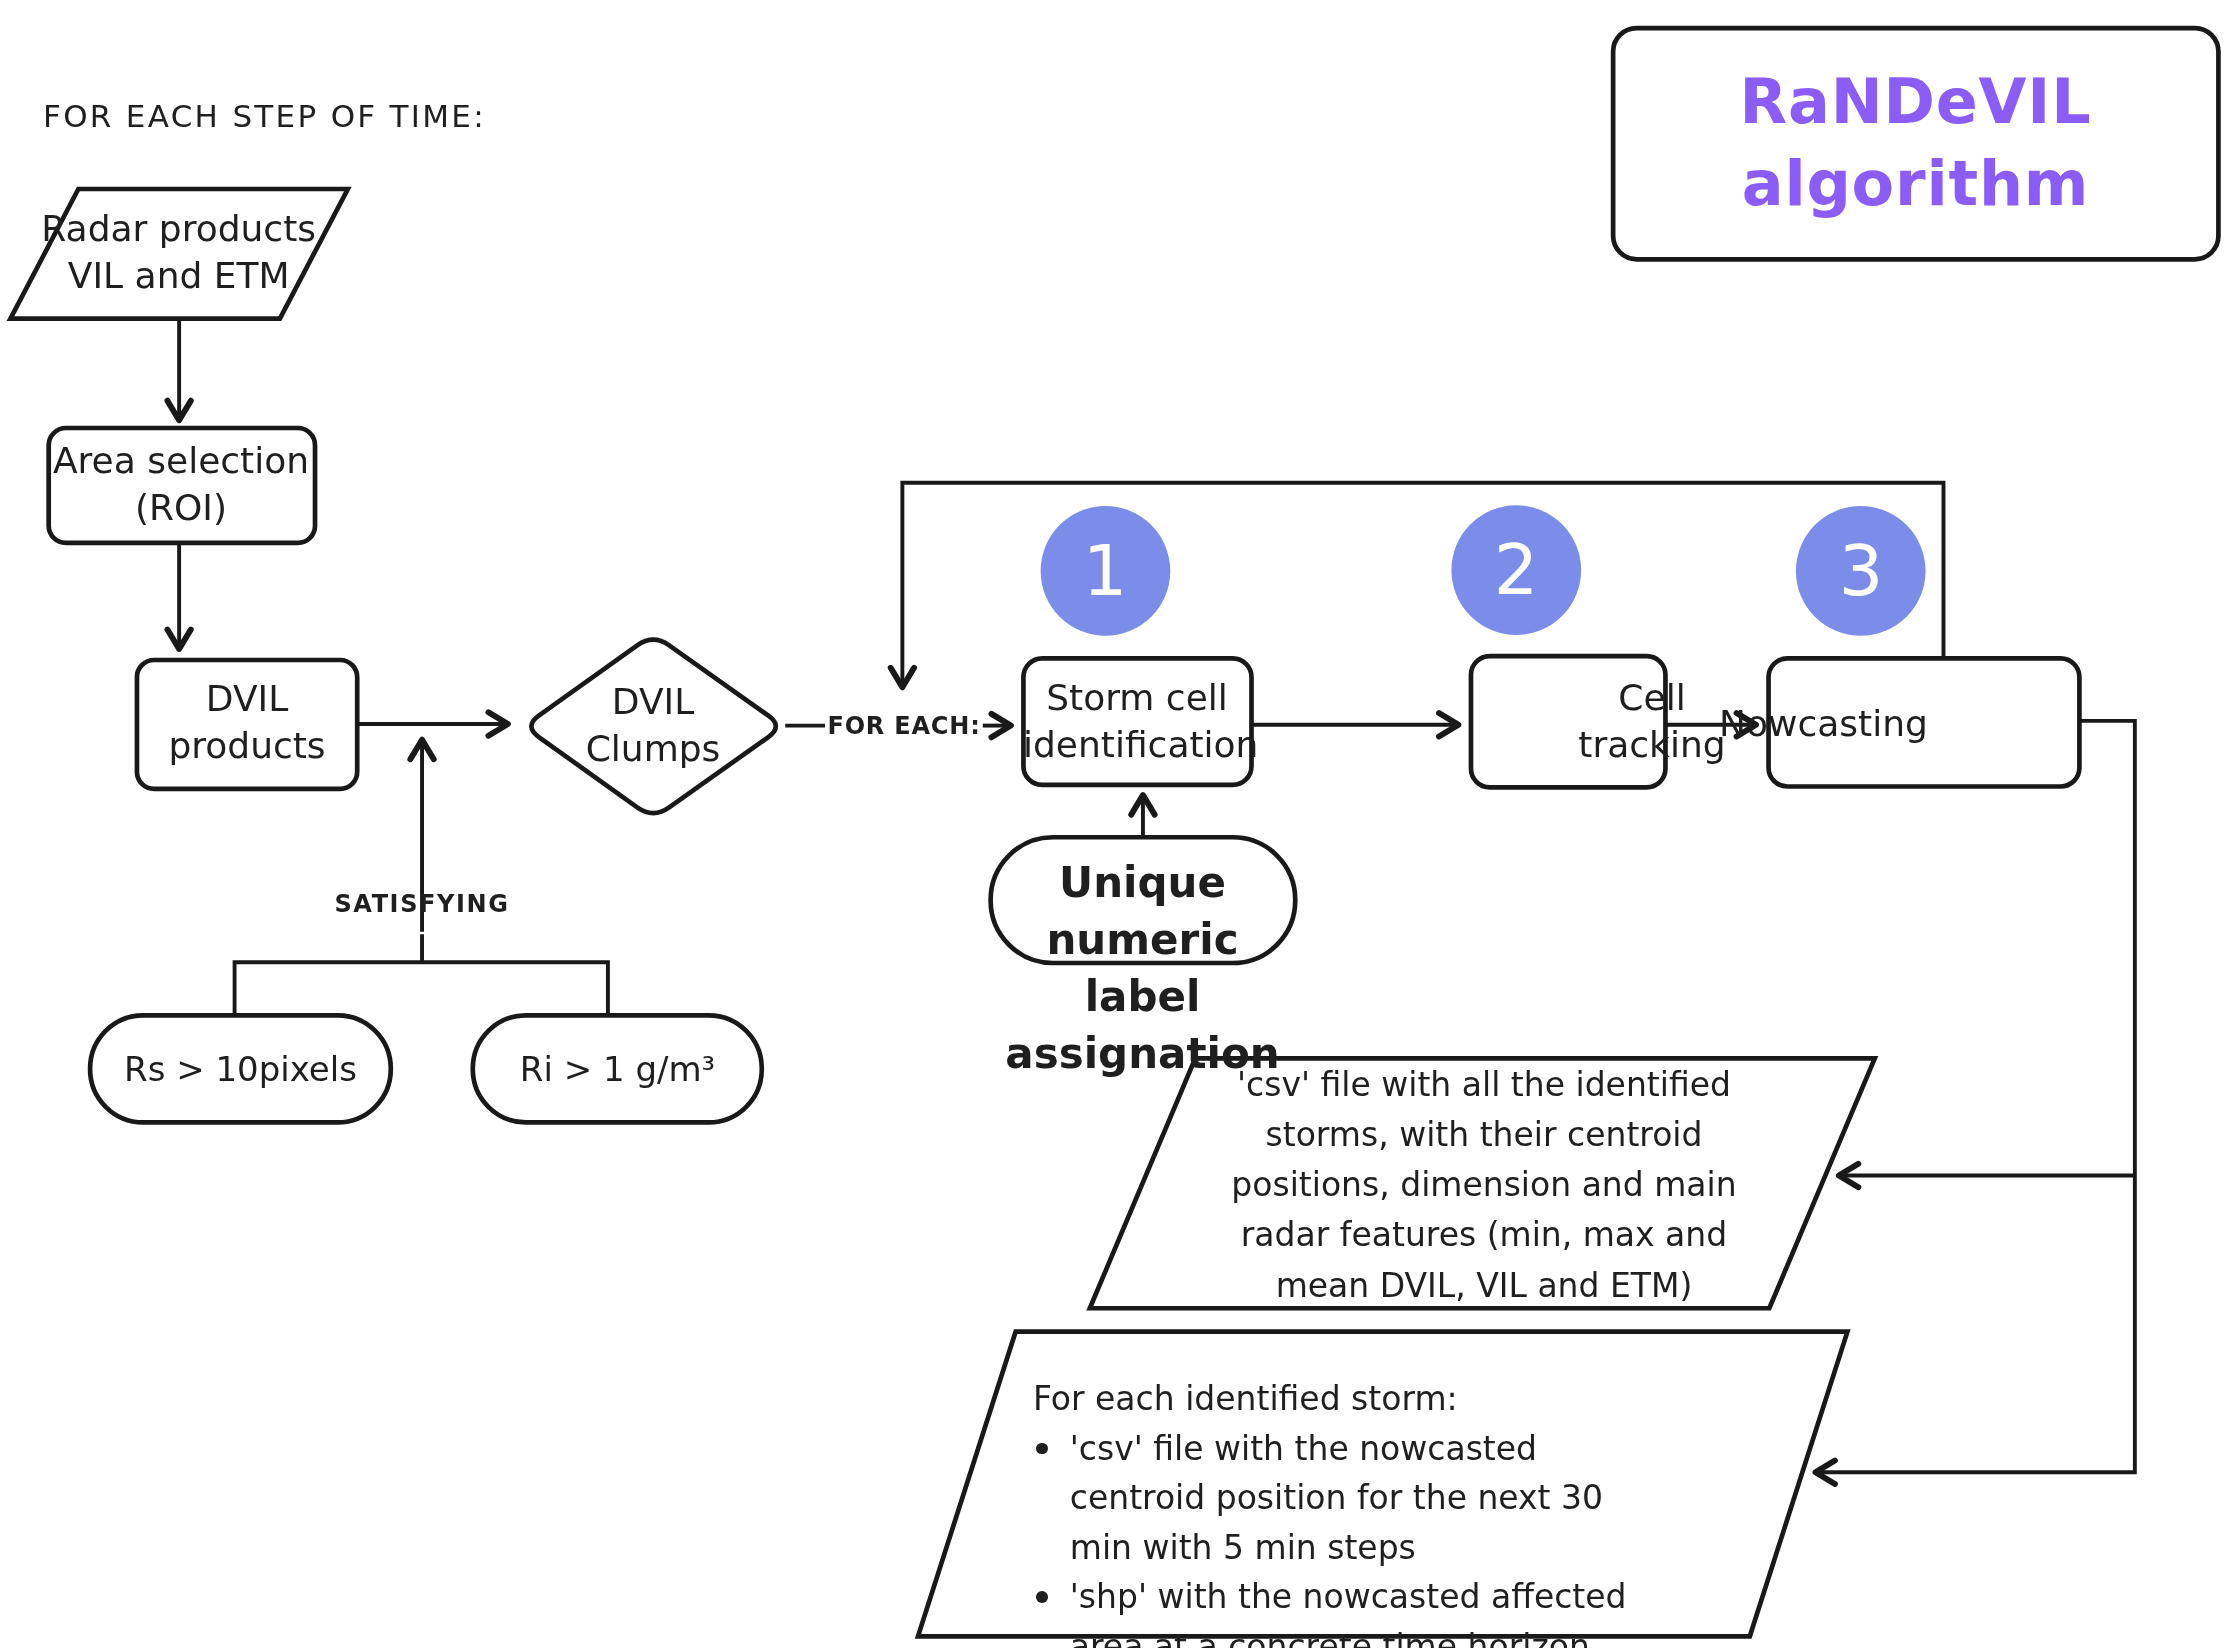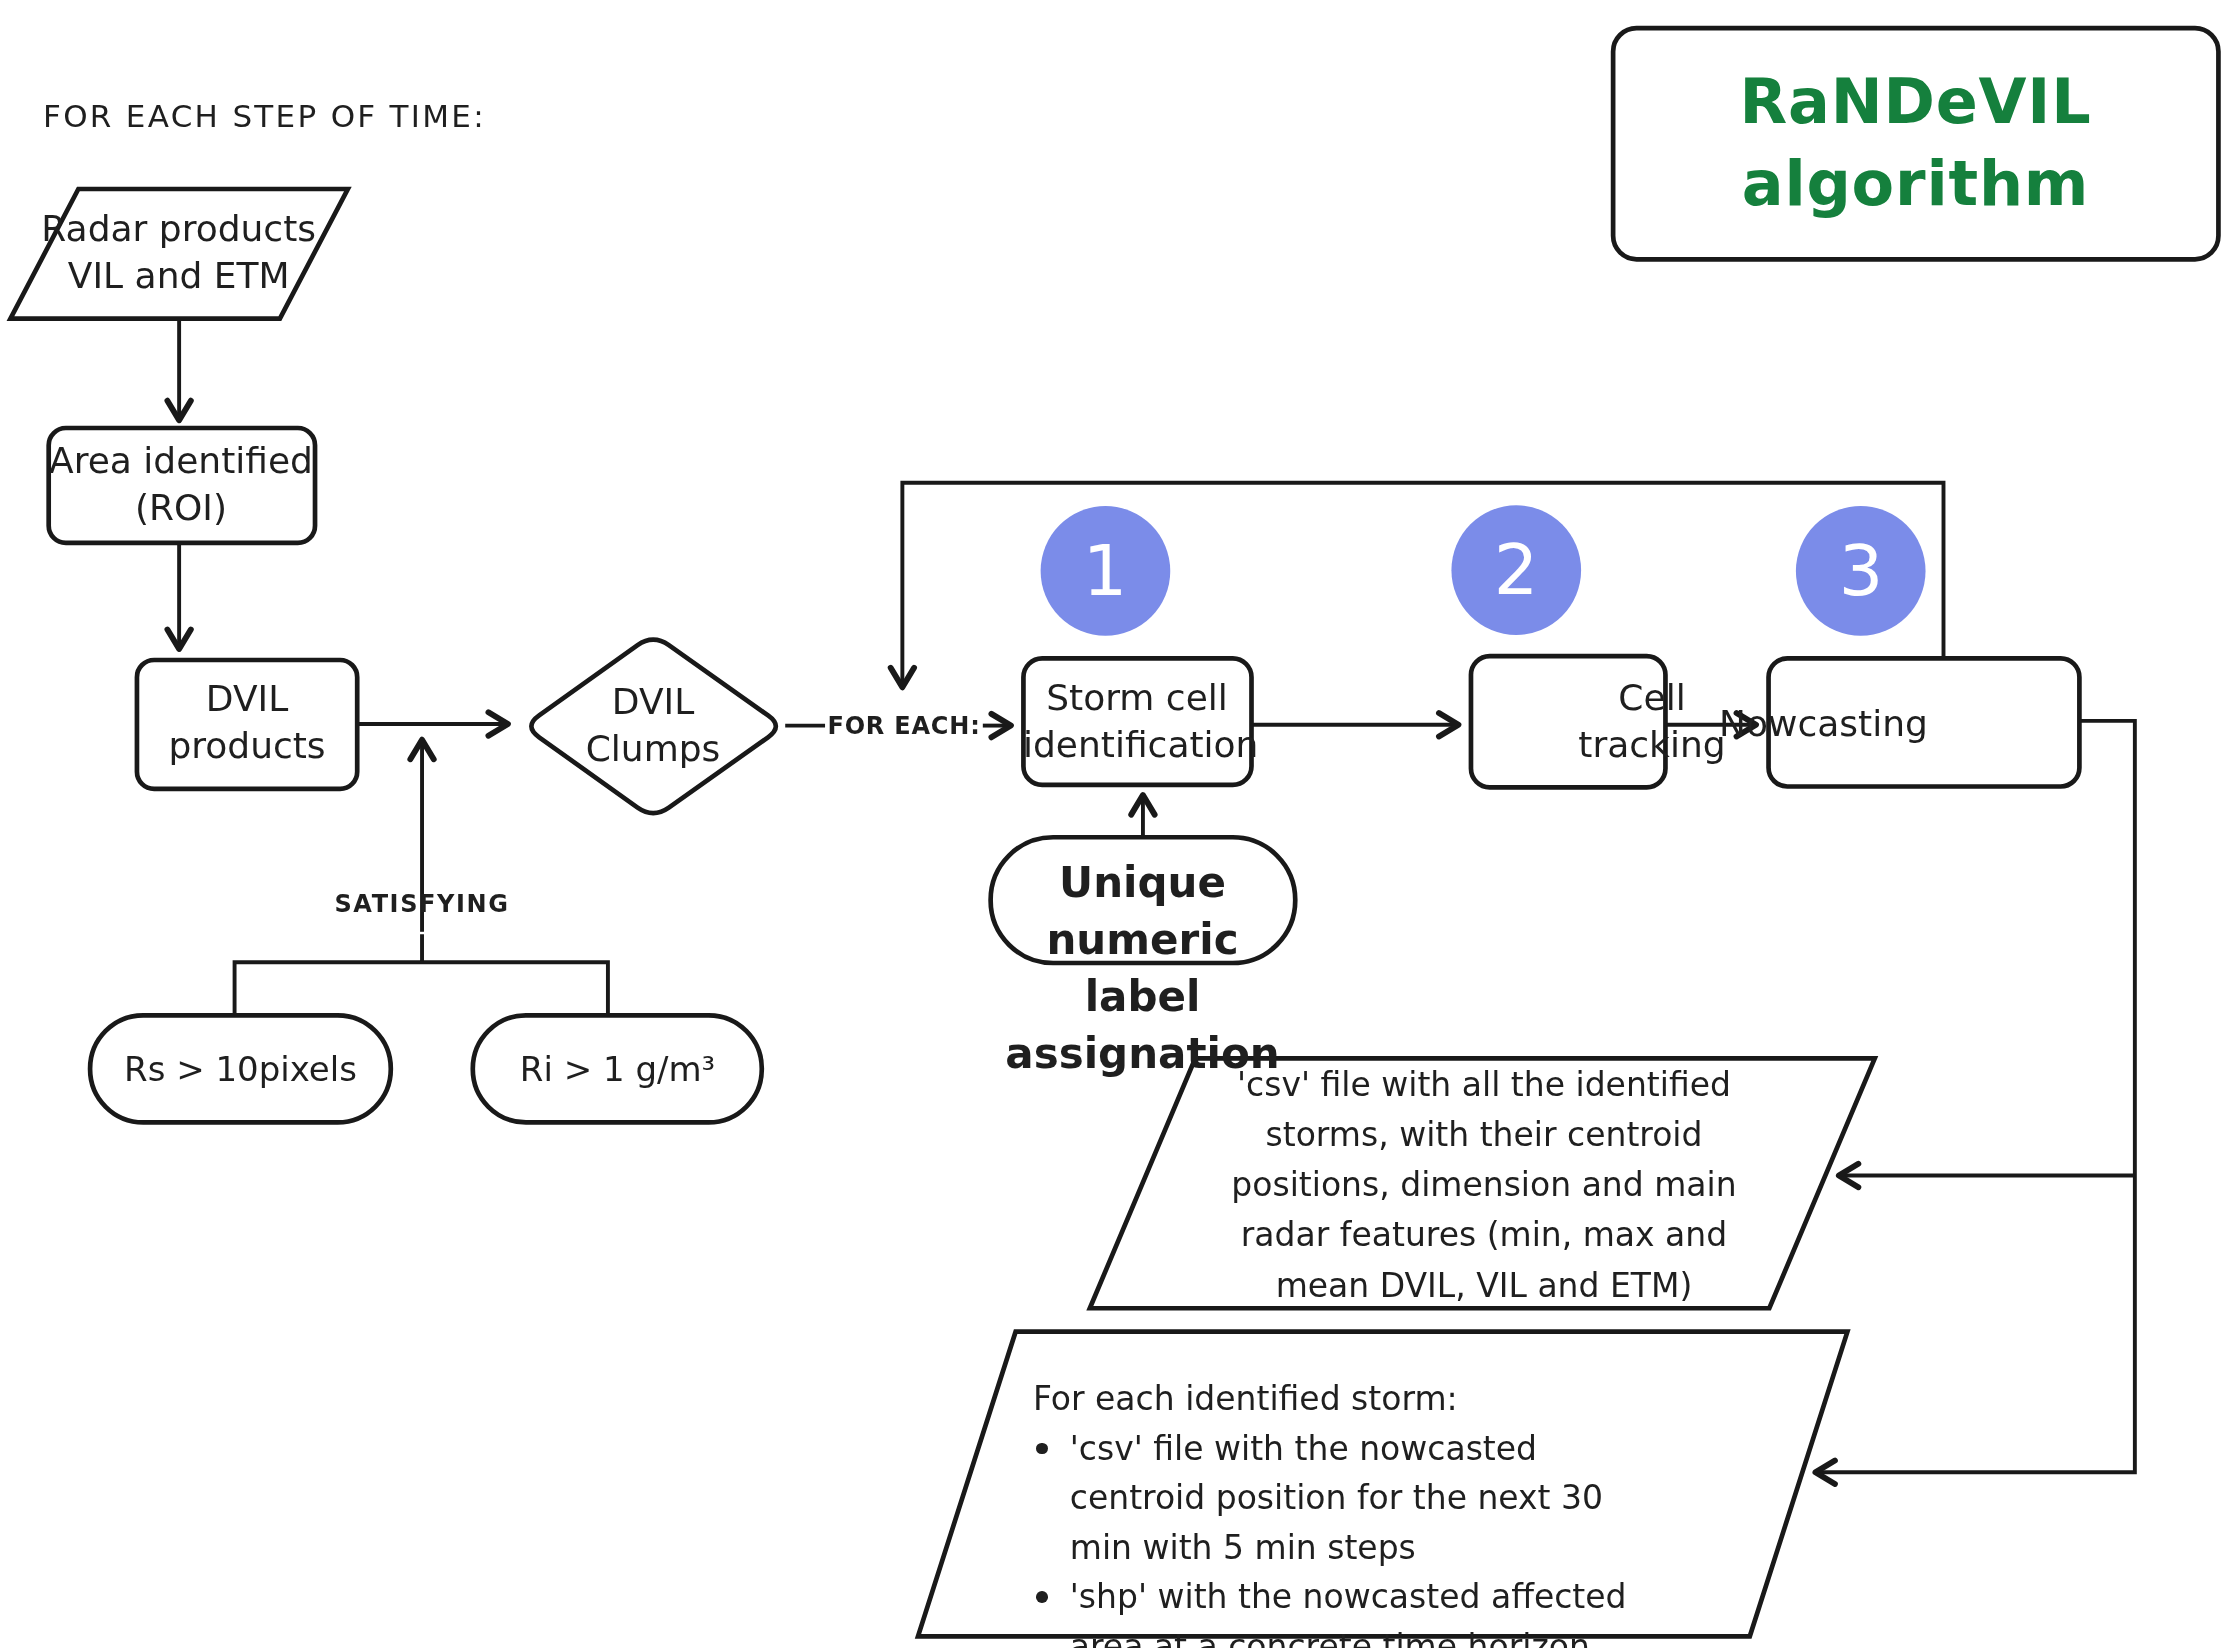"RaNDeVIL" .lbl.title { color: #15803d -> #8b5cf6 }
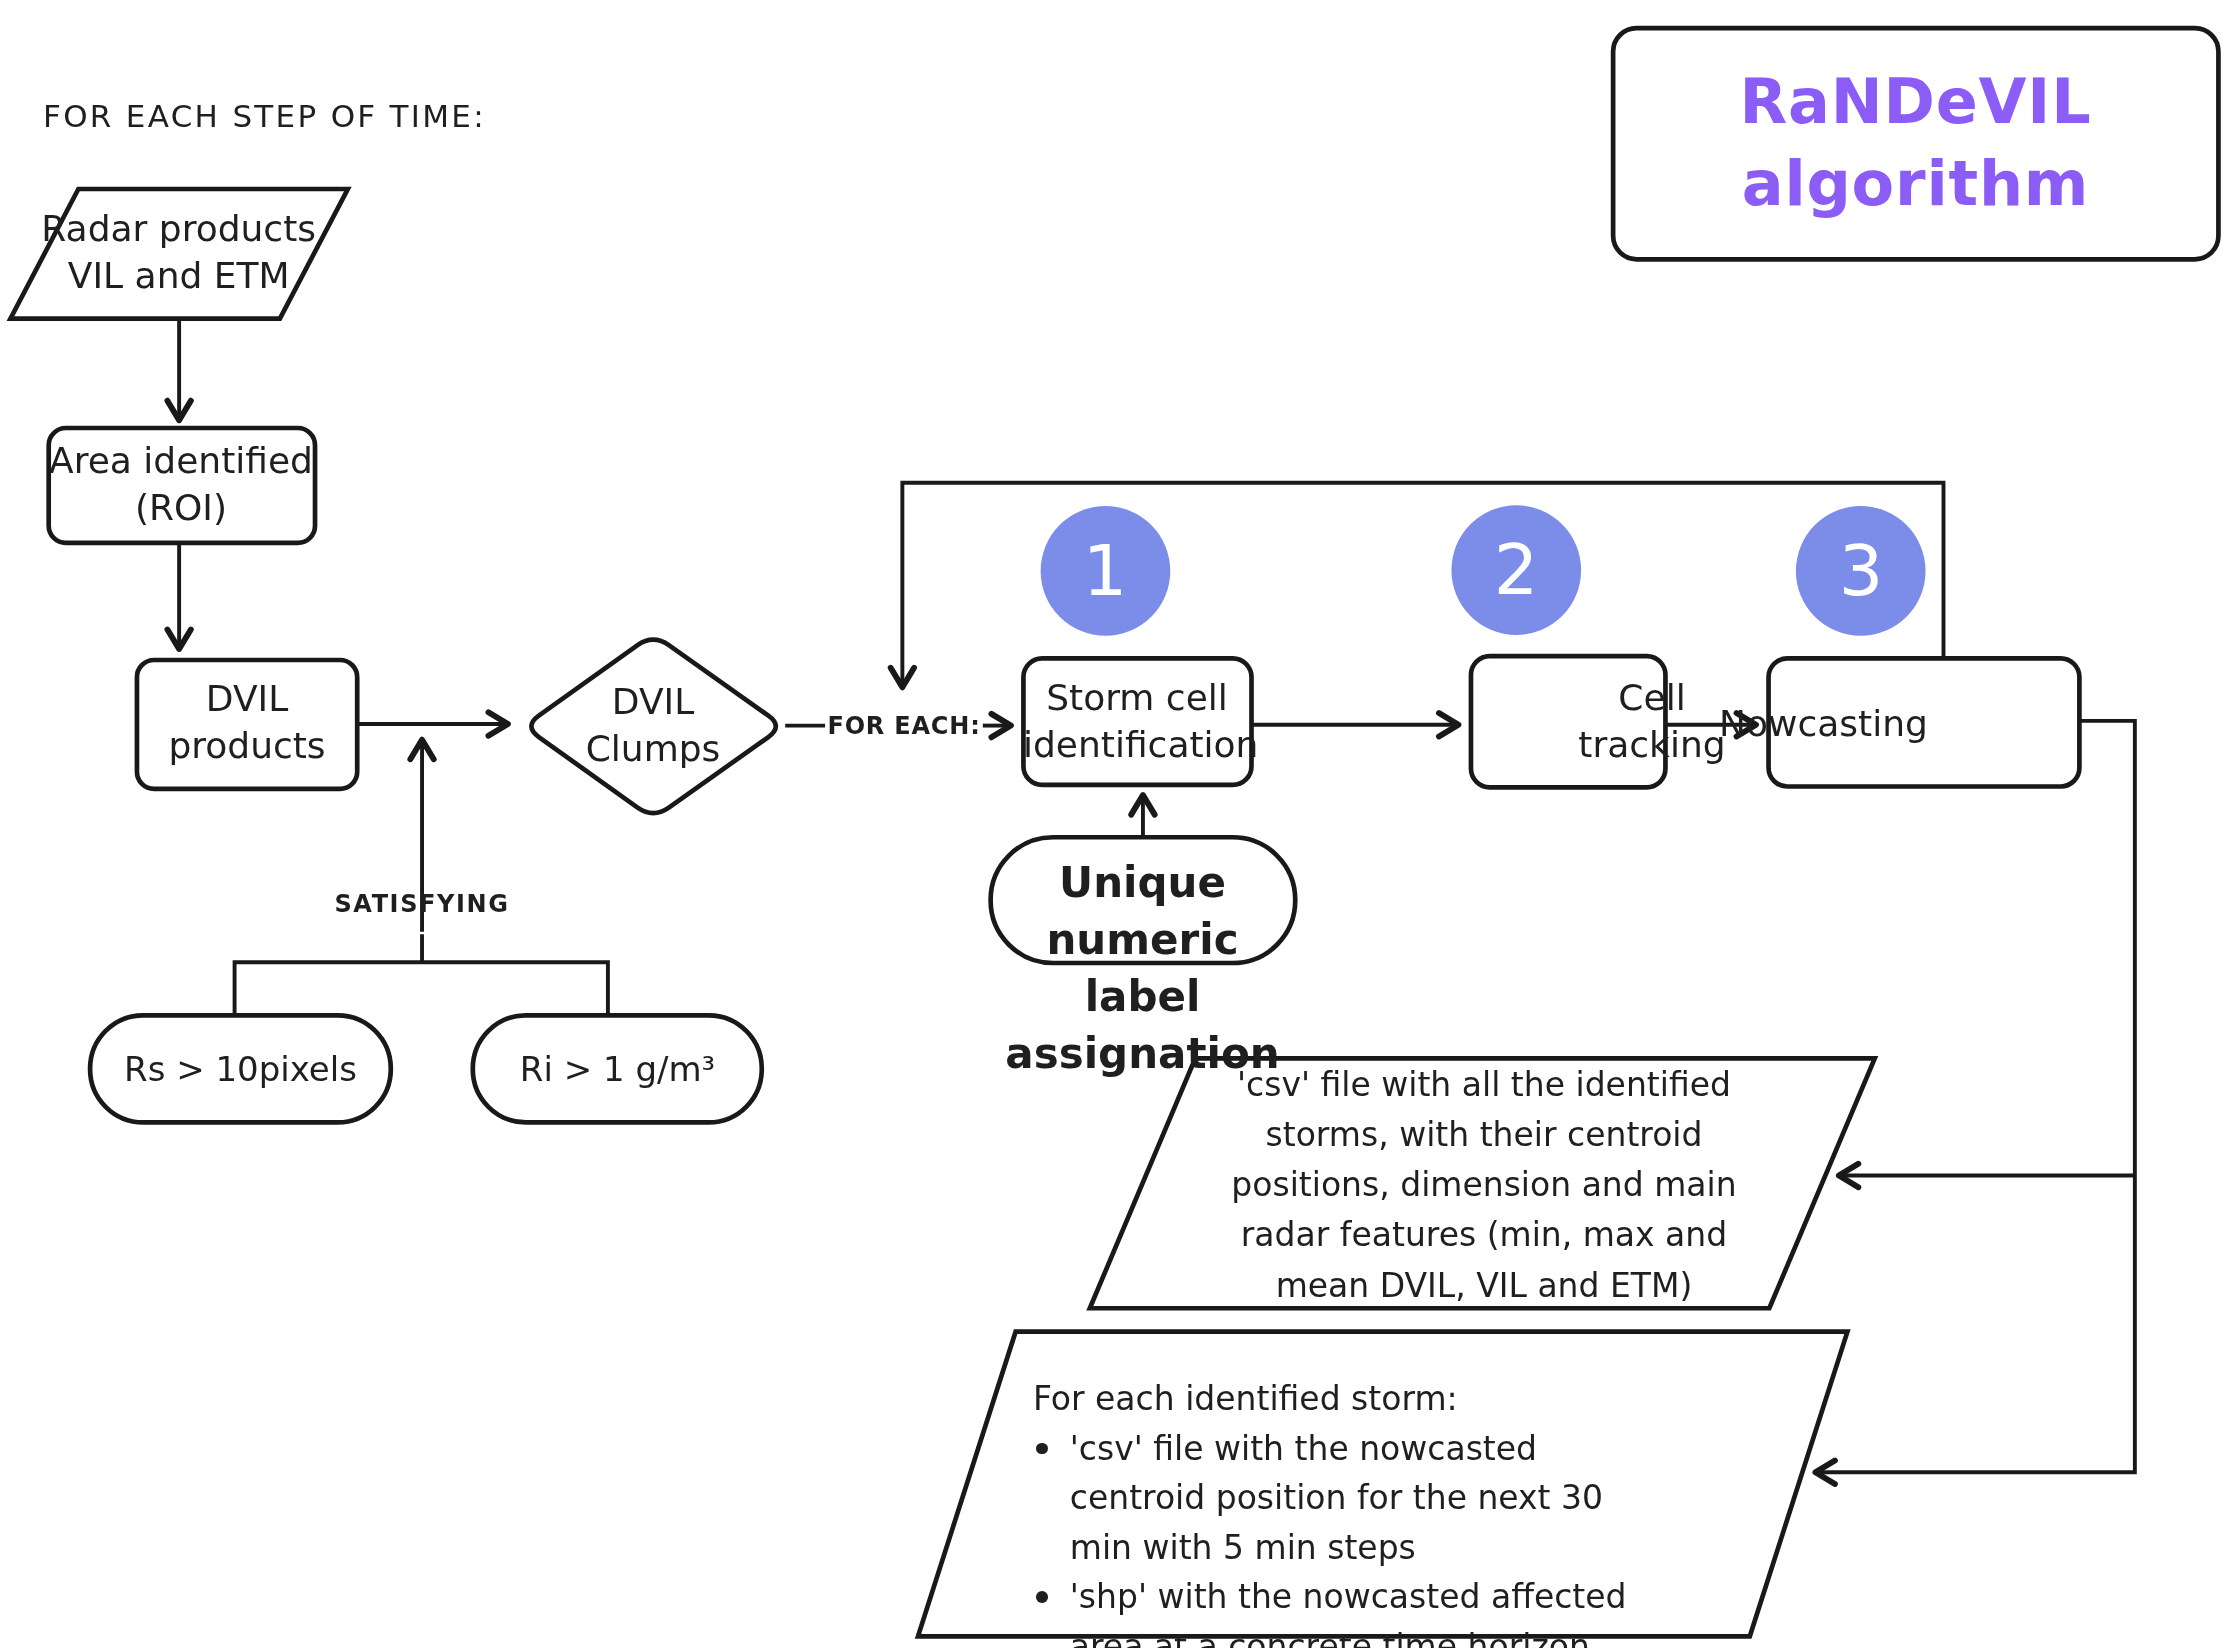"Area identified" div.lbl { text: identified -> selection }
